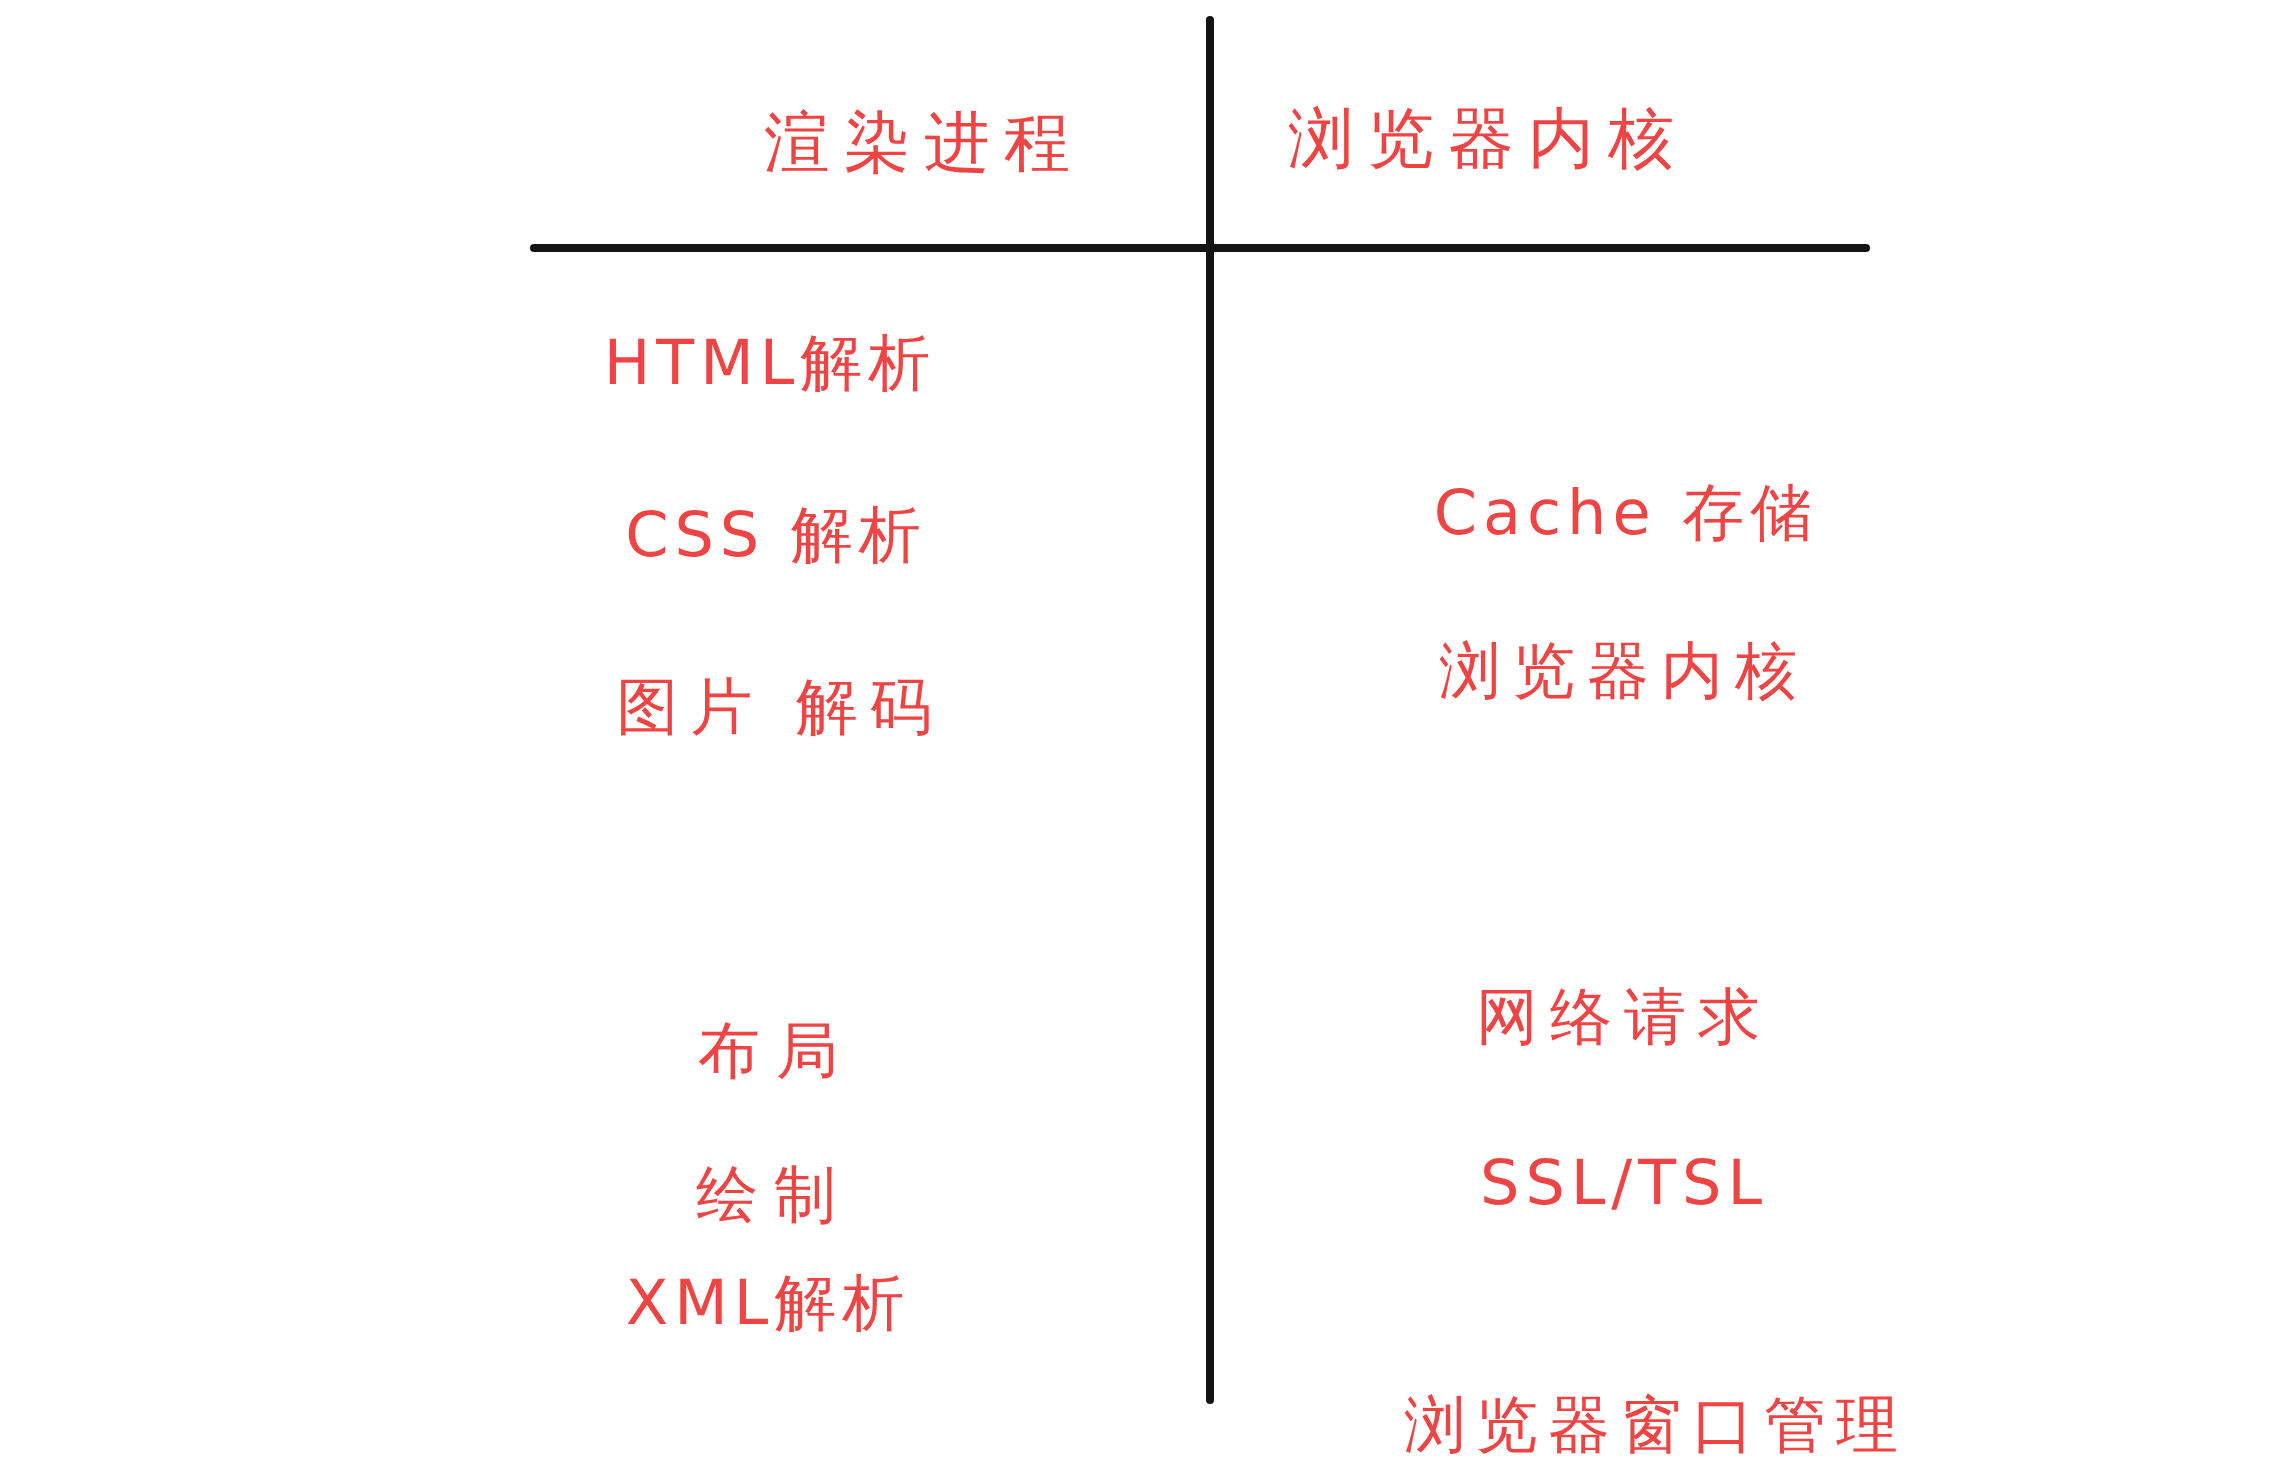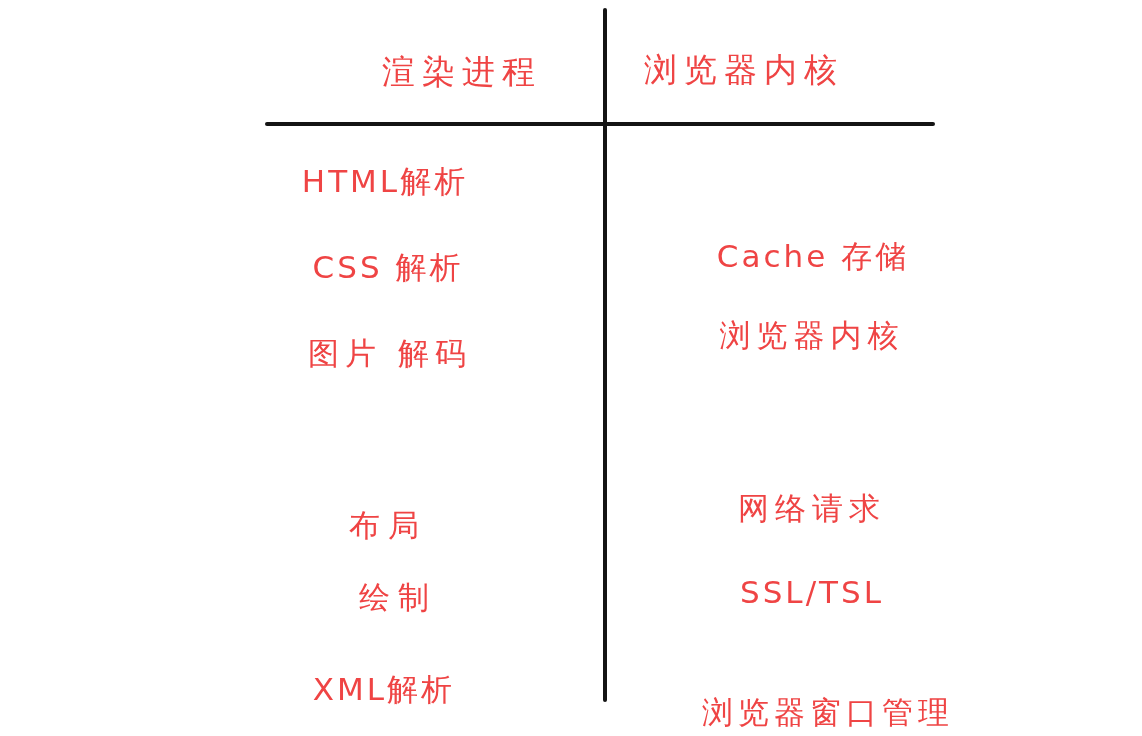"绘制" .l5 { left: 398px -> 387px }
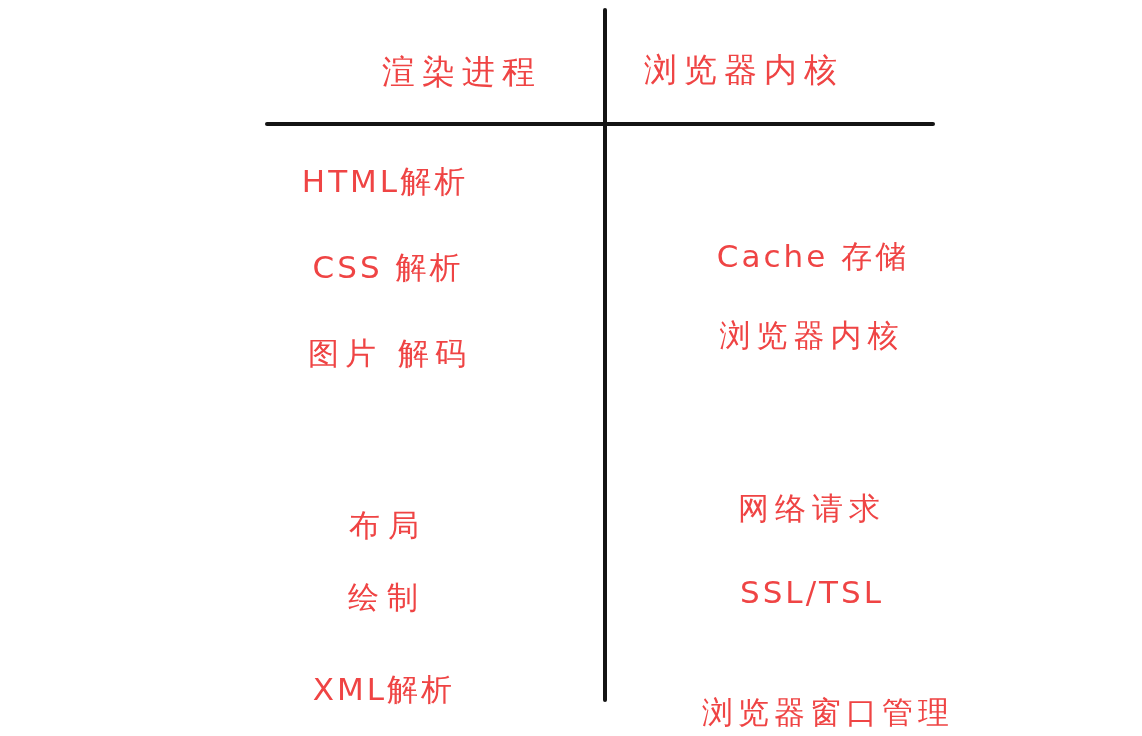"XML解析" .l6 { top: 690px -> 652px }
